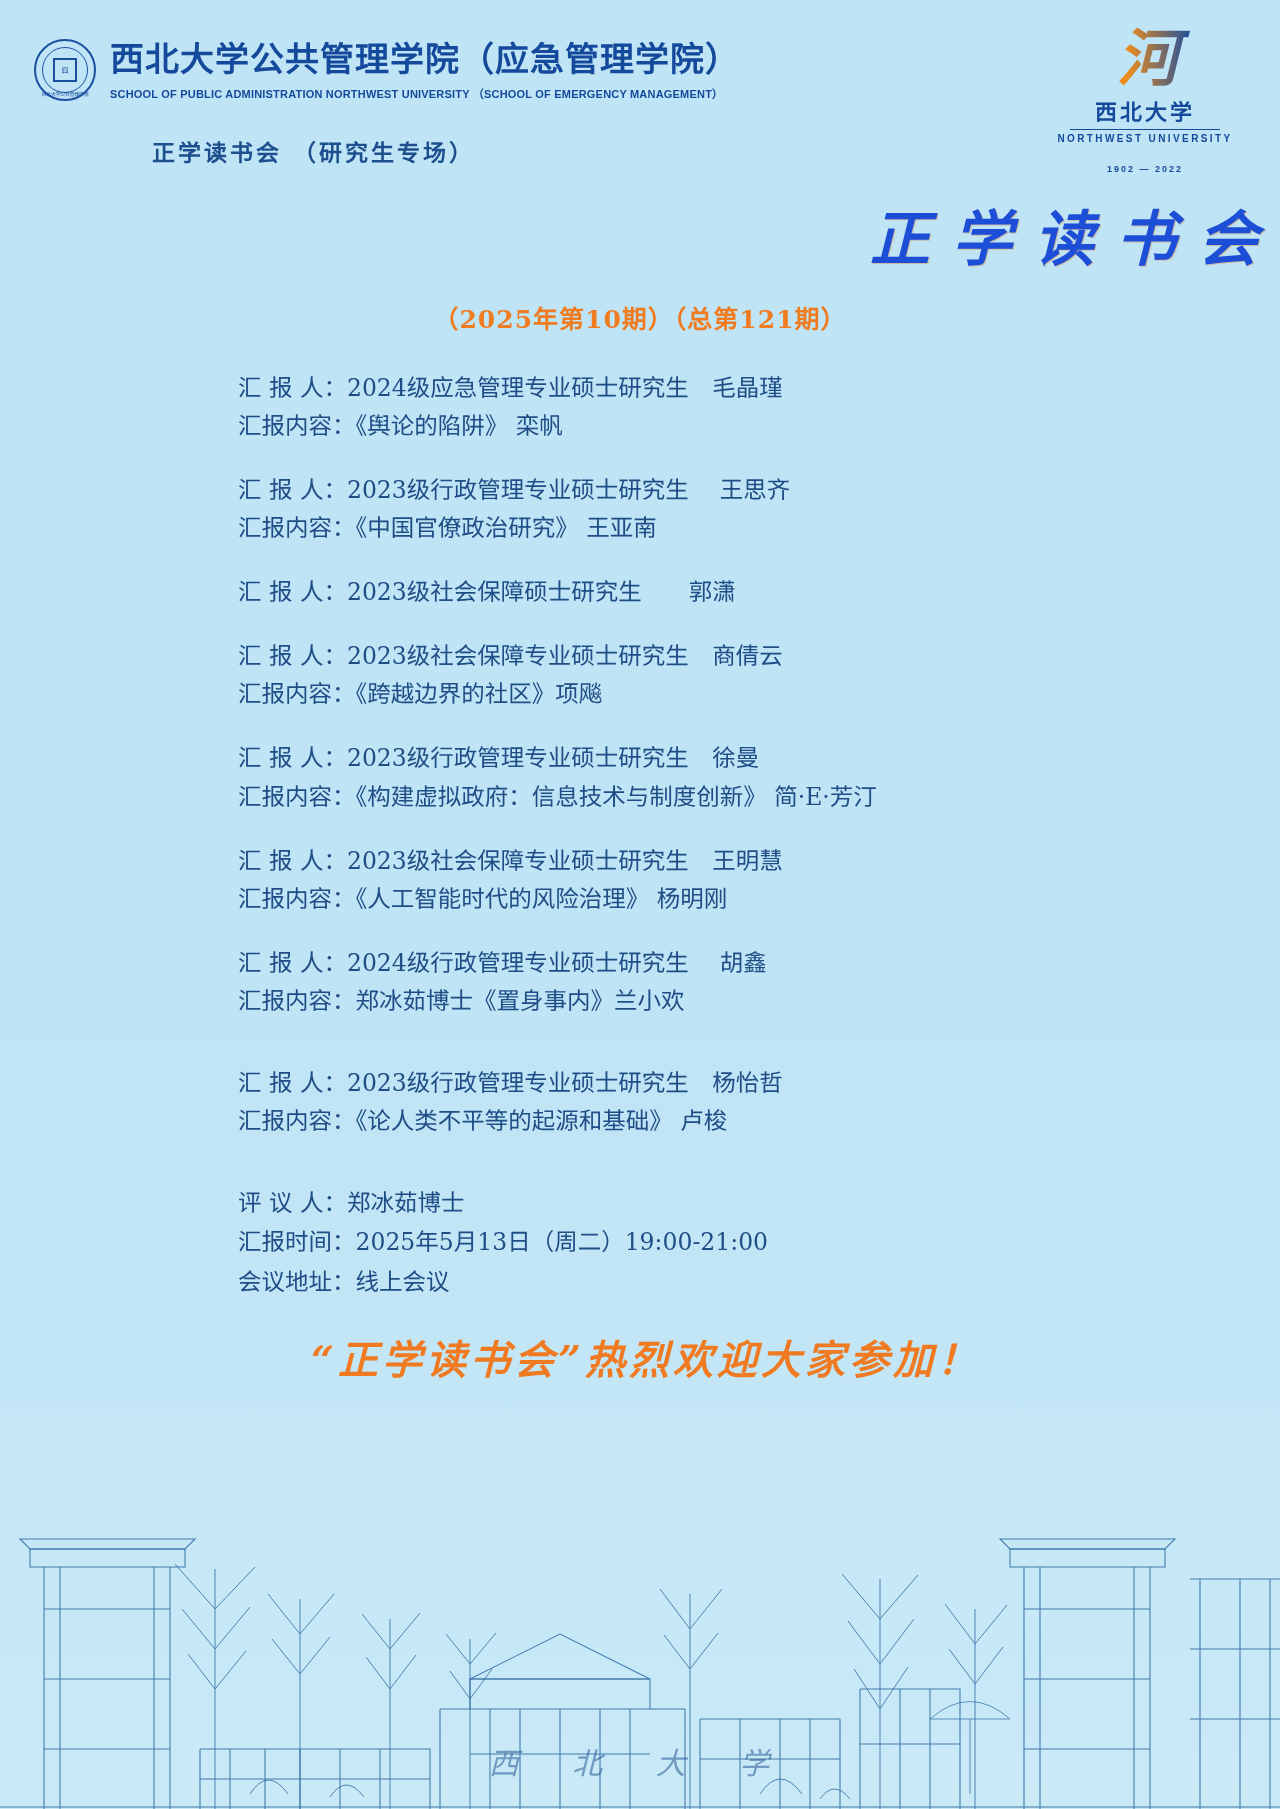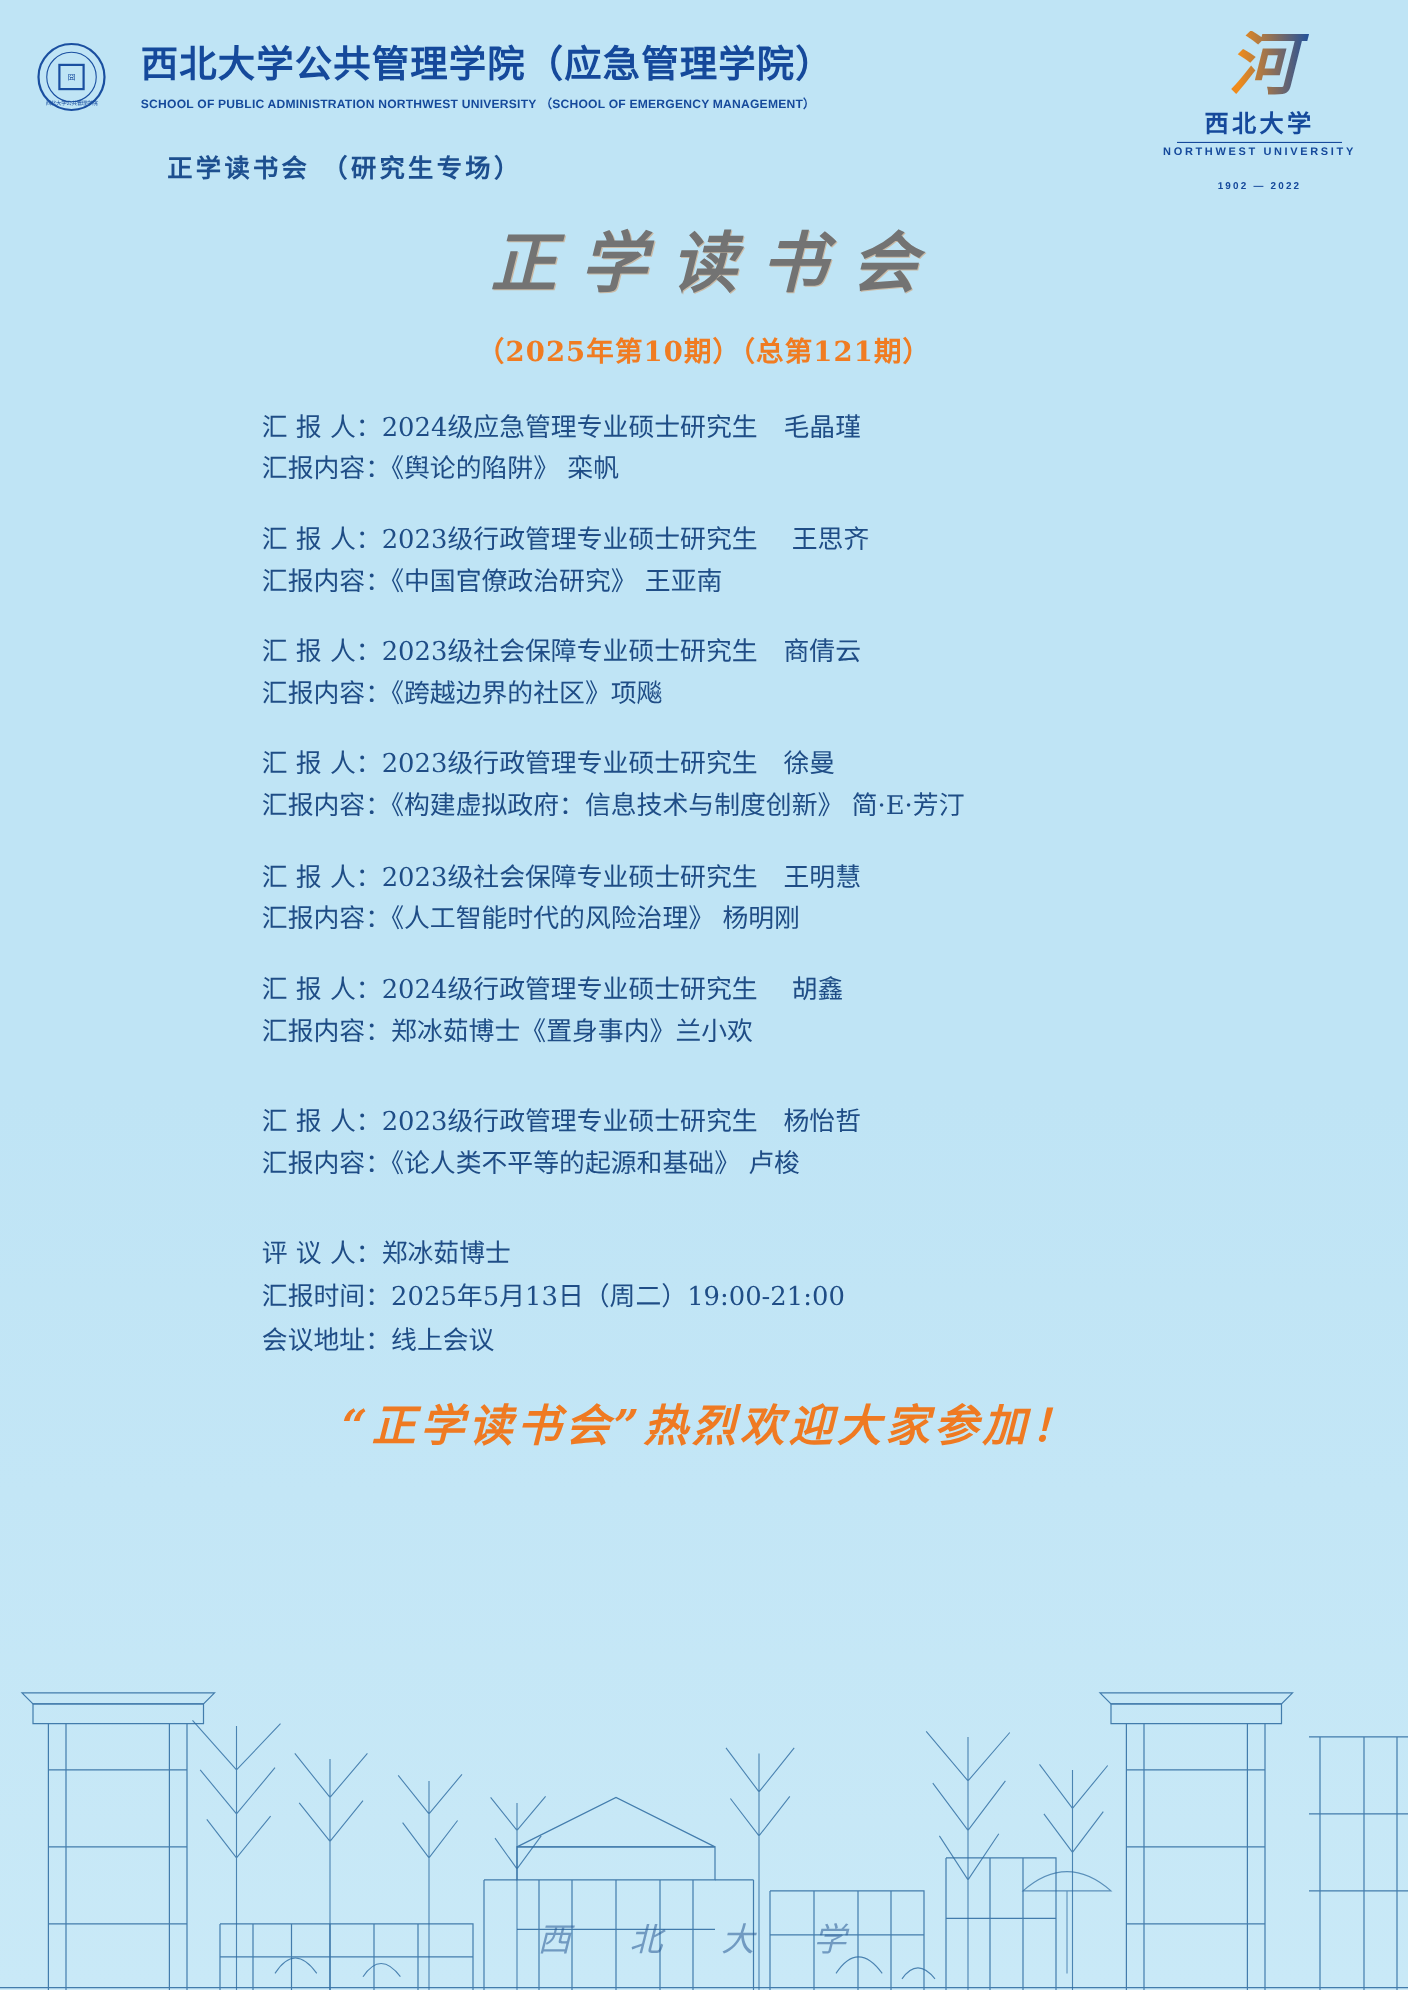"西北大学公共管理学院（应急管理学院）" .uni-logo-left { gap: 32px -> 14px }
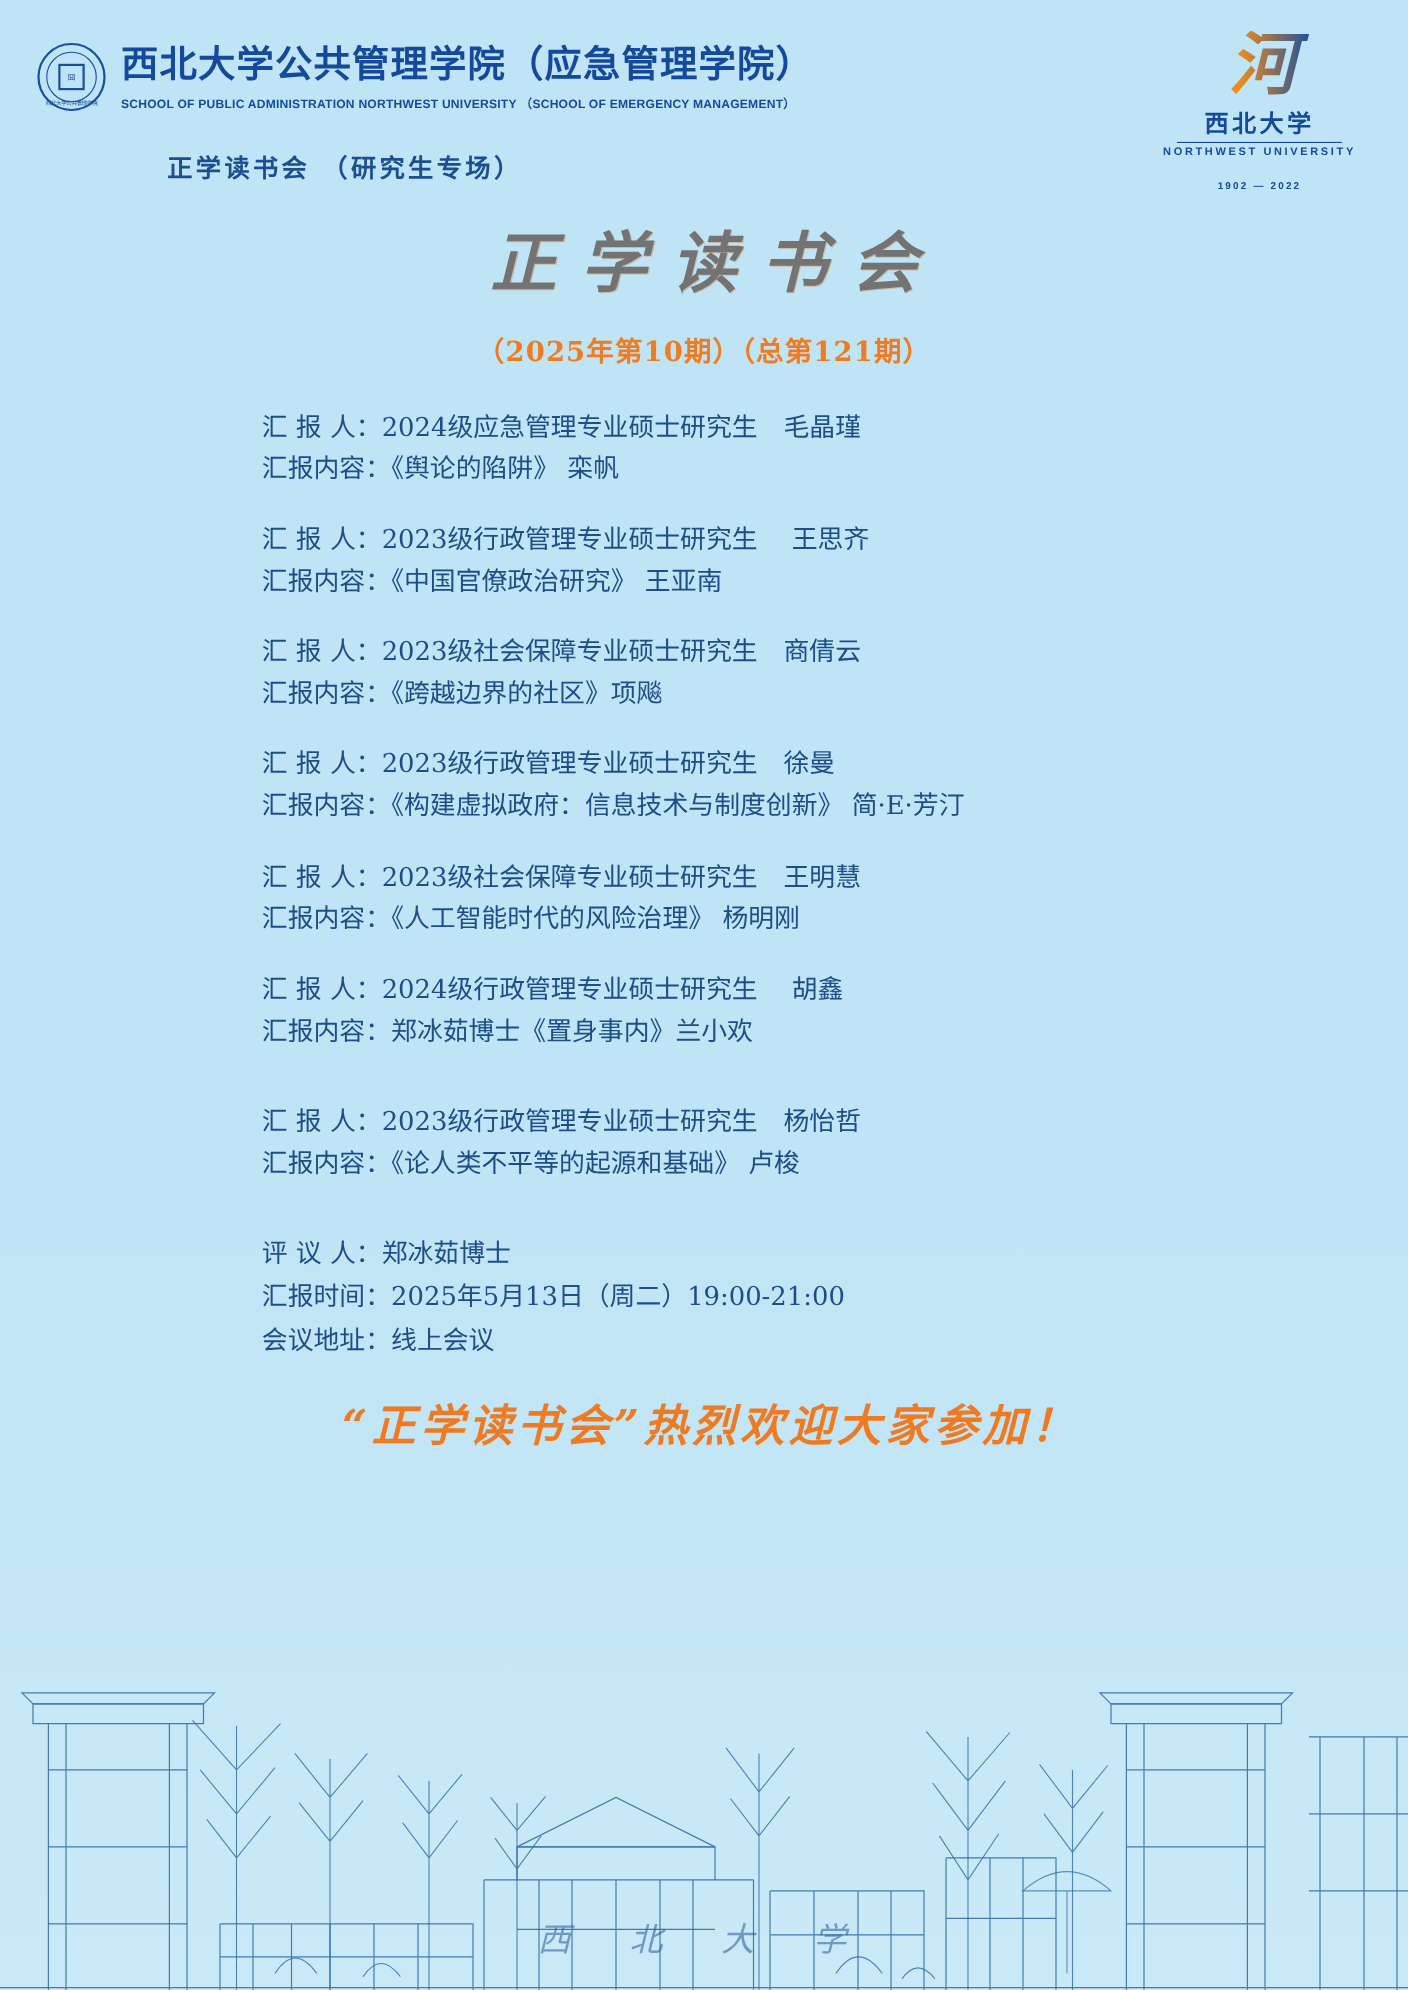"正学读书会" .main-title { color: #737373 -> #1d4ed8; text-align: center -> right }
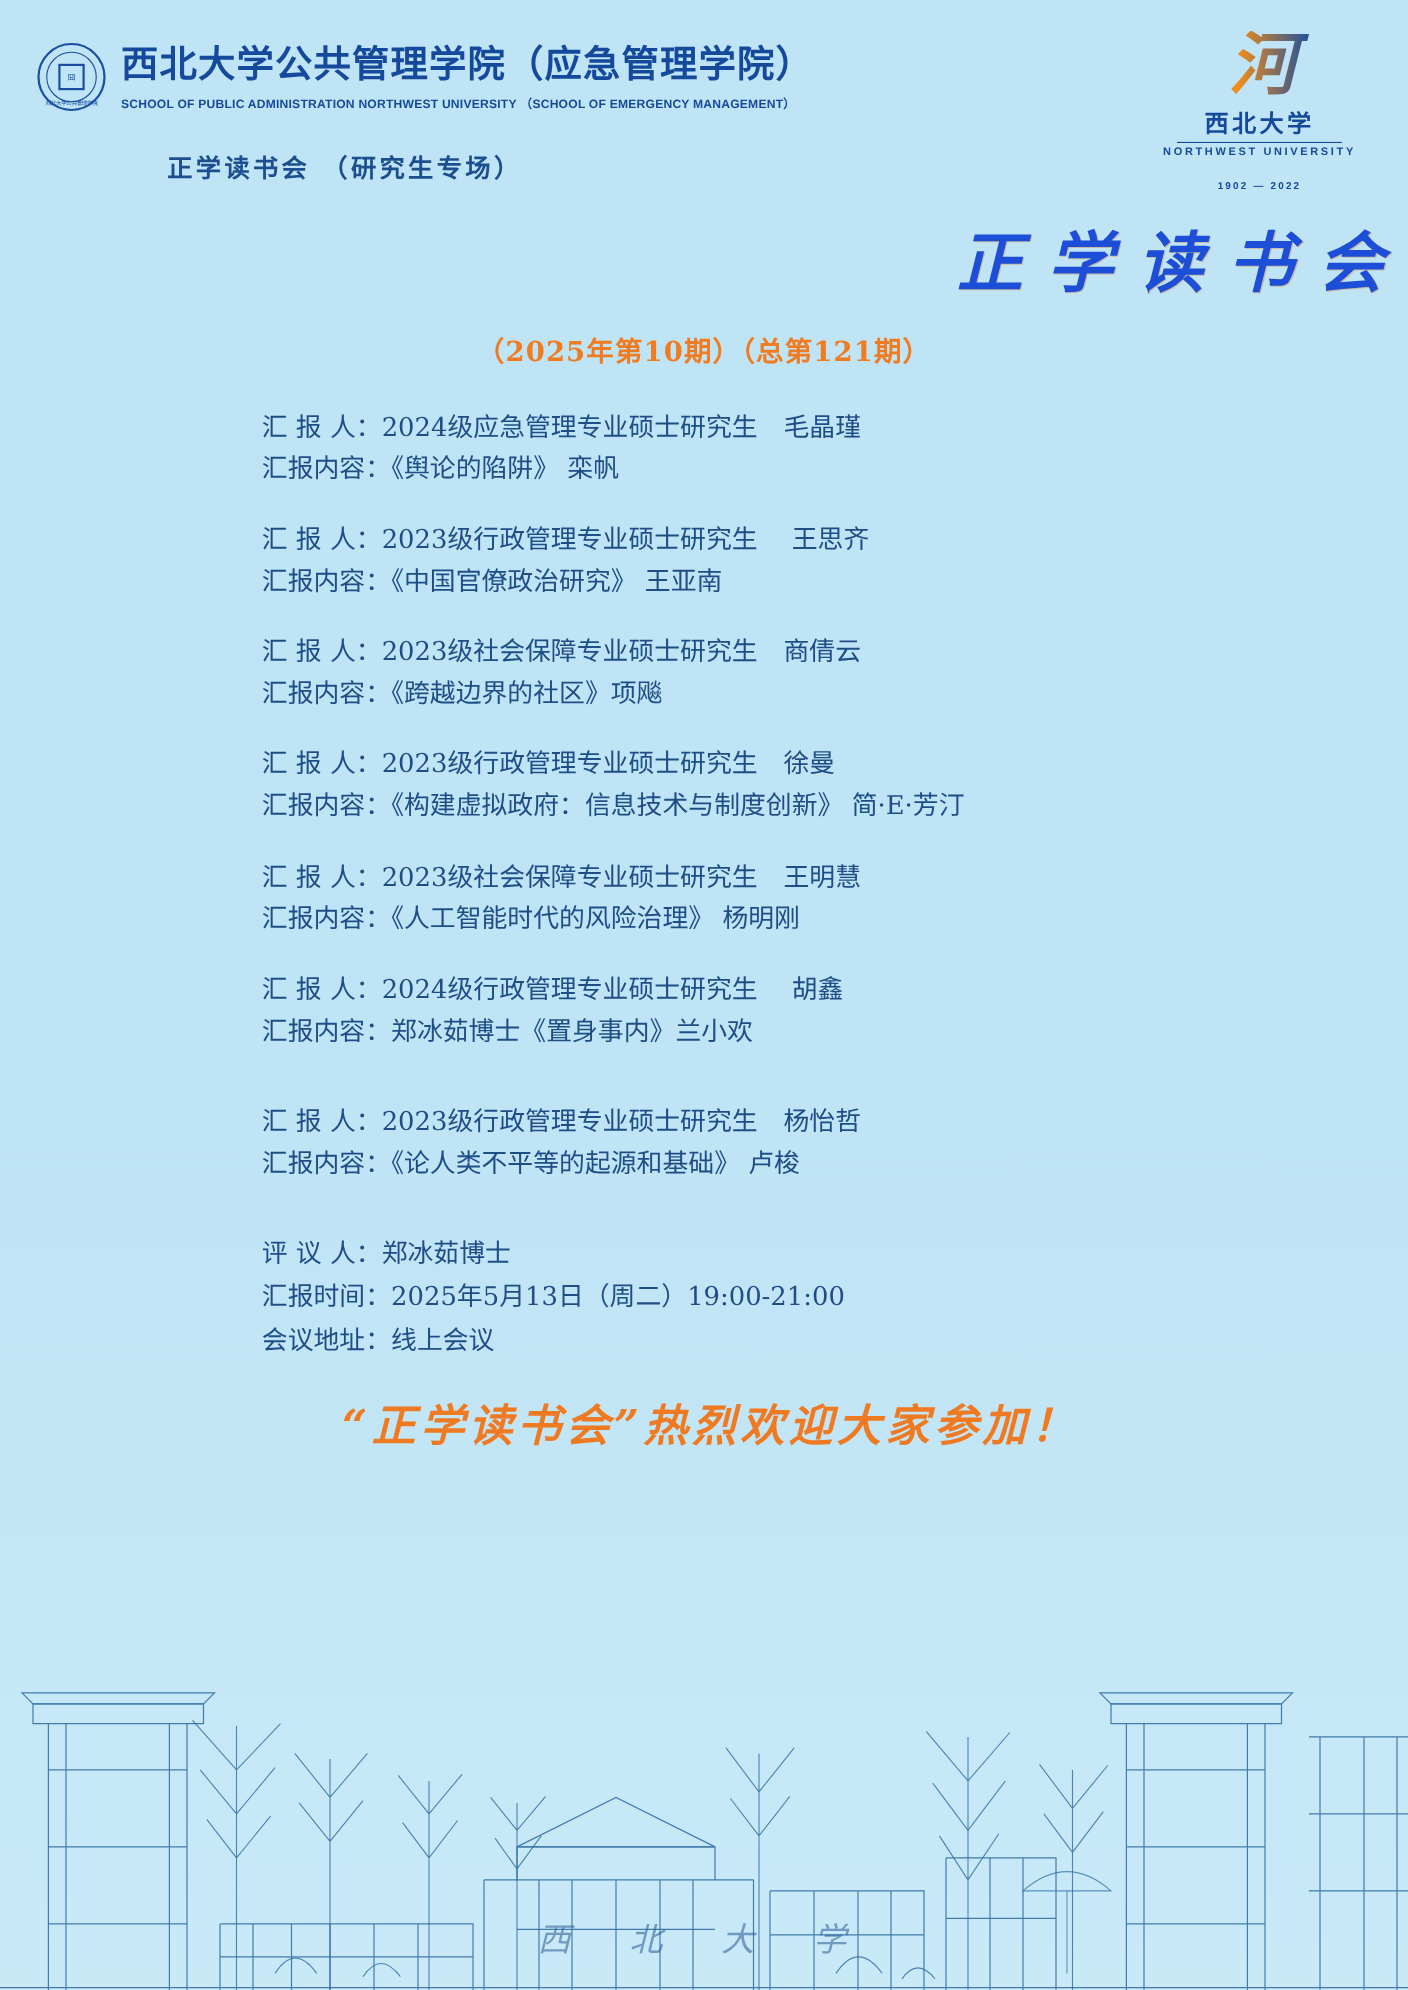"汇 报 人：2023级社会保障硕士研究生 郭潇" div.line { html: none -> <div> <span>汇 报 人：</span><span>2023级社会保障硕士研究生 郭潇</span> </div> }
